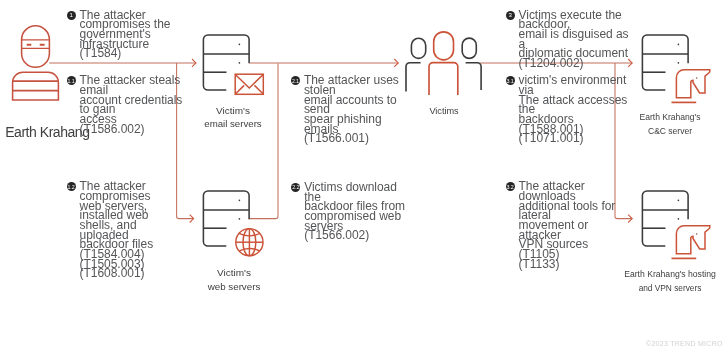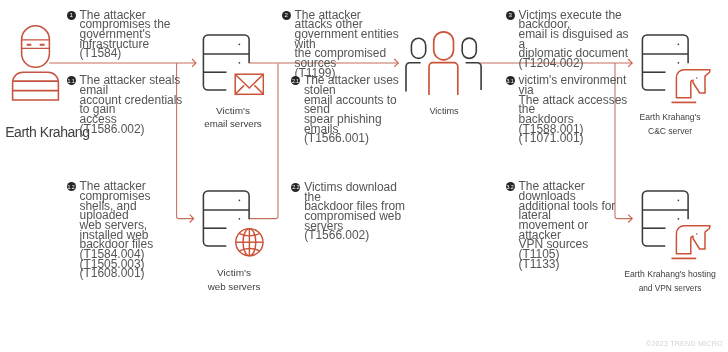"The attacker attacks other" div.step { html: <div> <div>2</div> <div> <div>The attacker attacks other</div> <div>government entities with</div> <div>the compromised sources</div> <div>(T1199)</div> </div> </div> -> none }
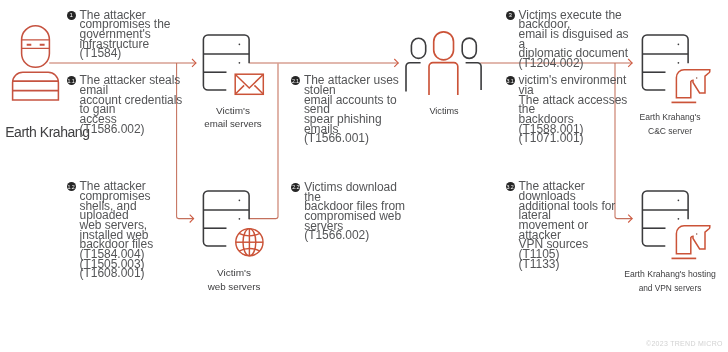"shells, and uploaded" div { order: before "web servers, installed web" -> after "web servers, installed web" }
